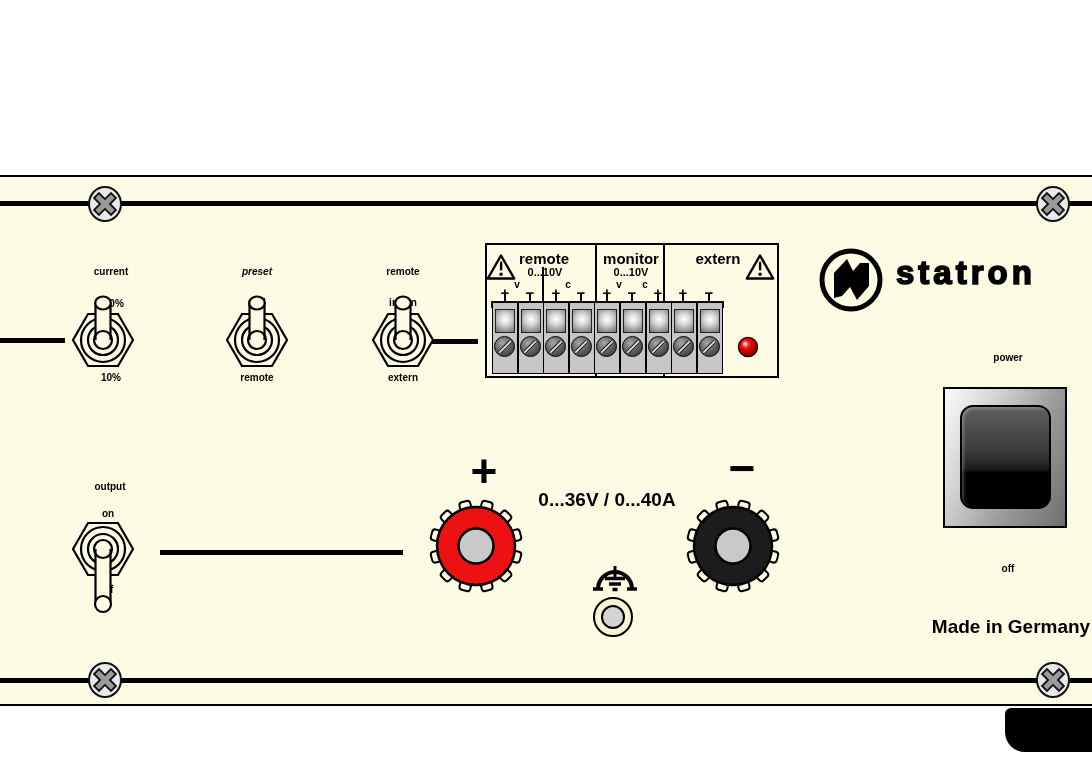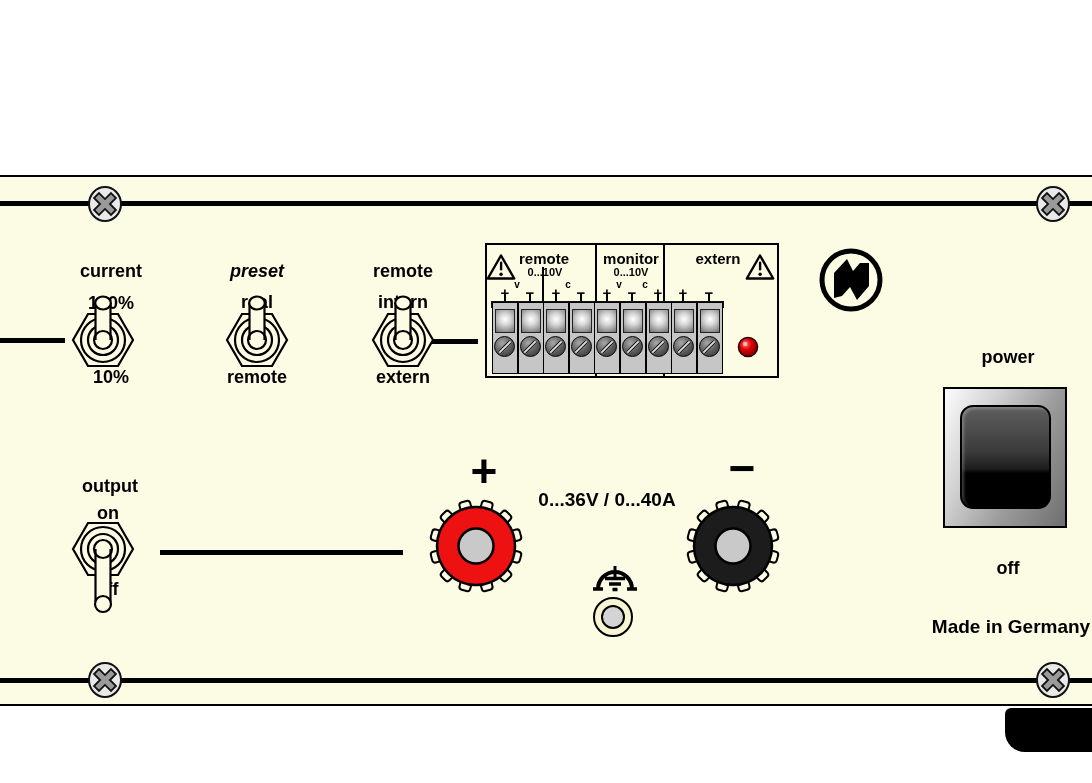"current" .lbl { font-size: 18px -> 10px }
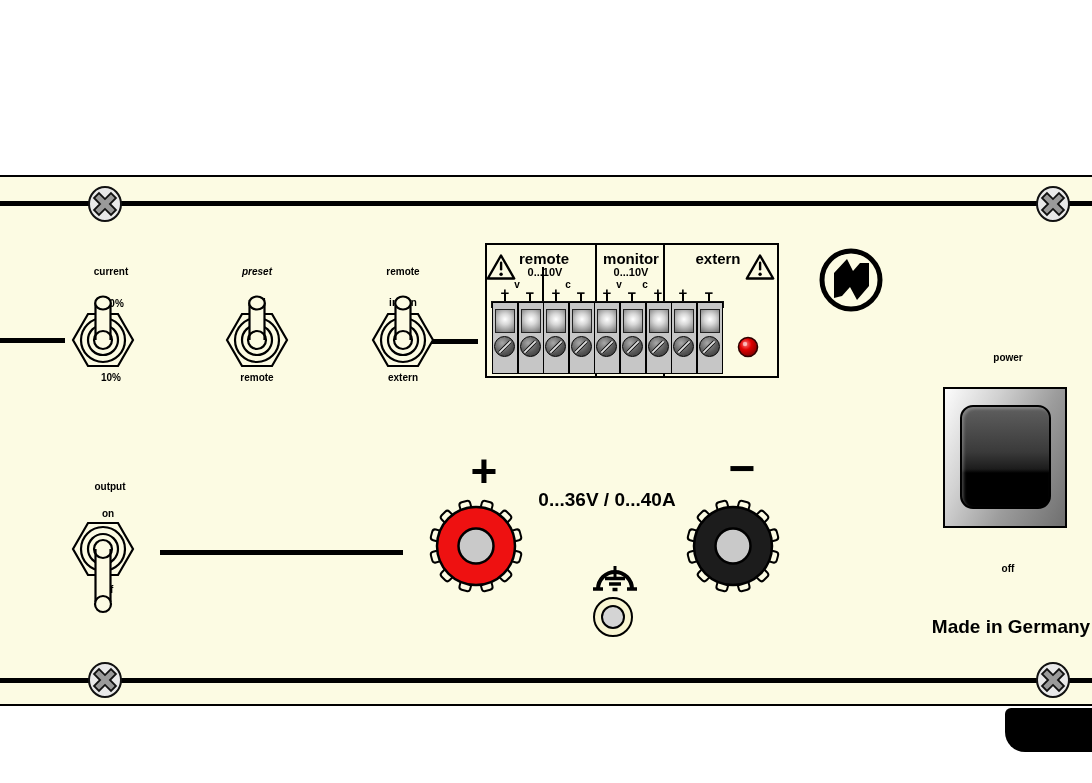"statron" div.wordmark { html: none -> <div>statron</div> }
